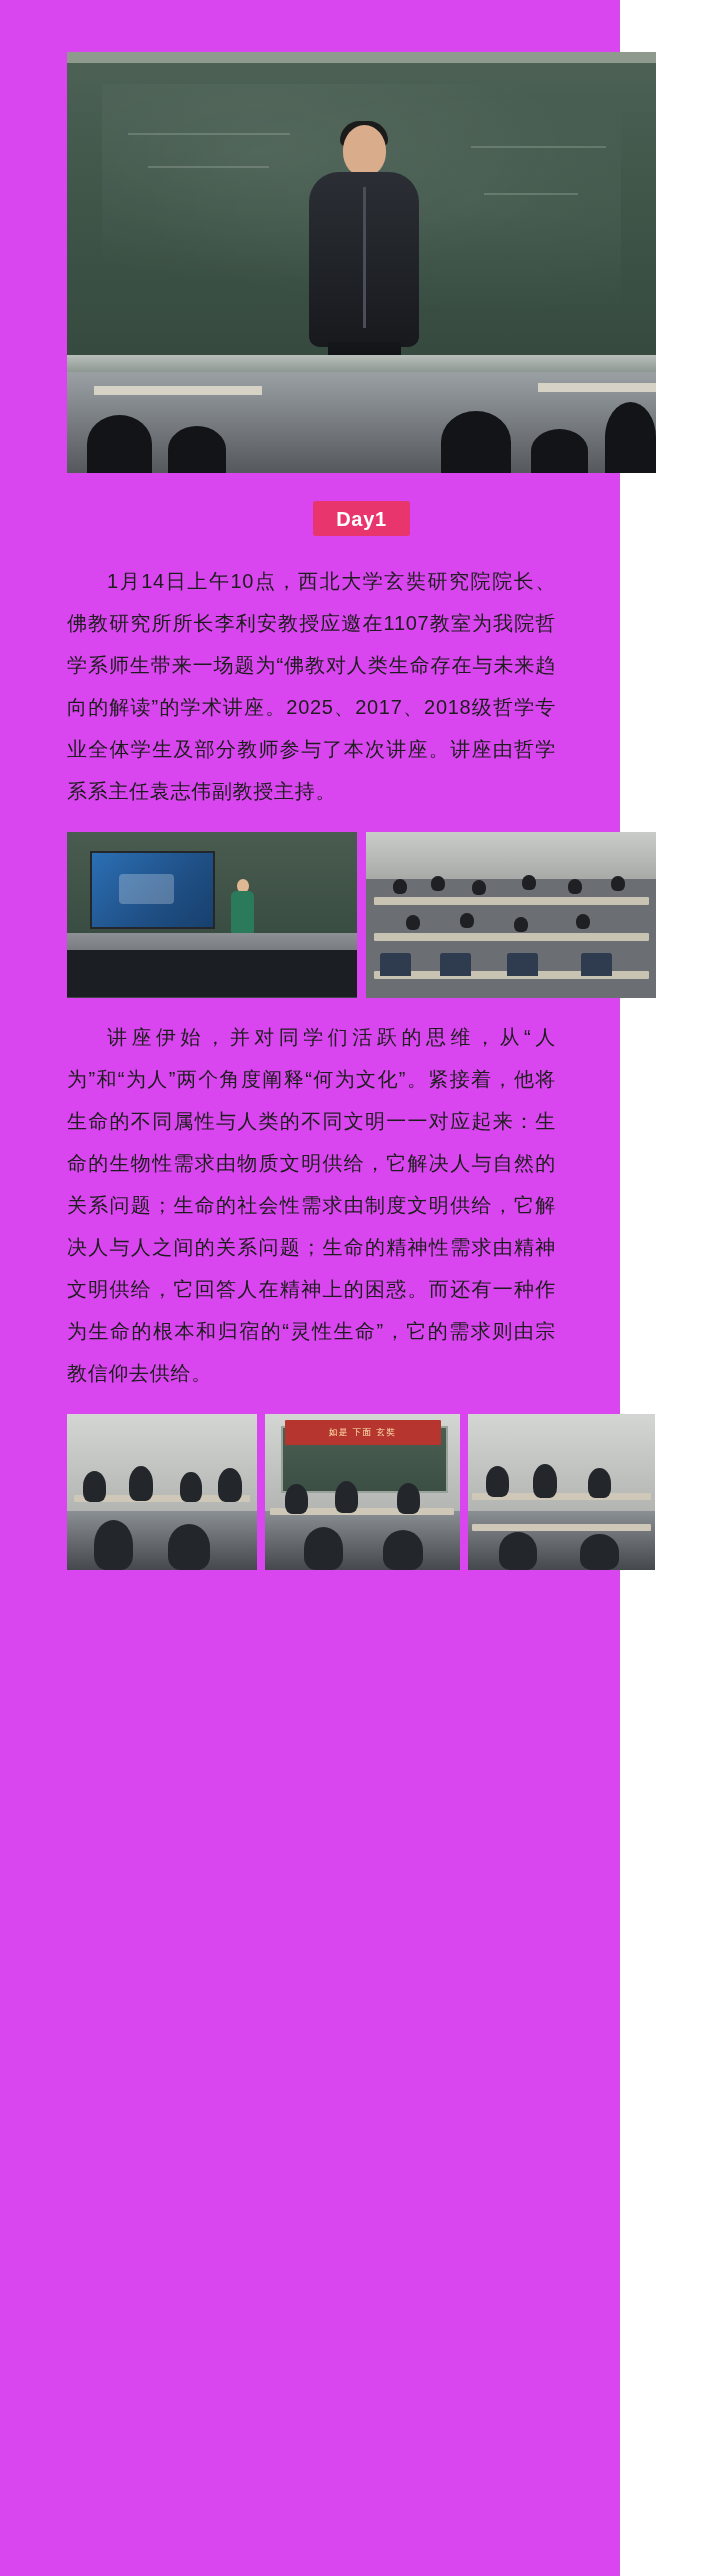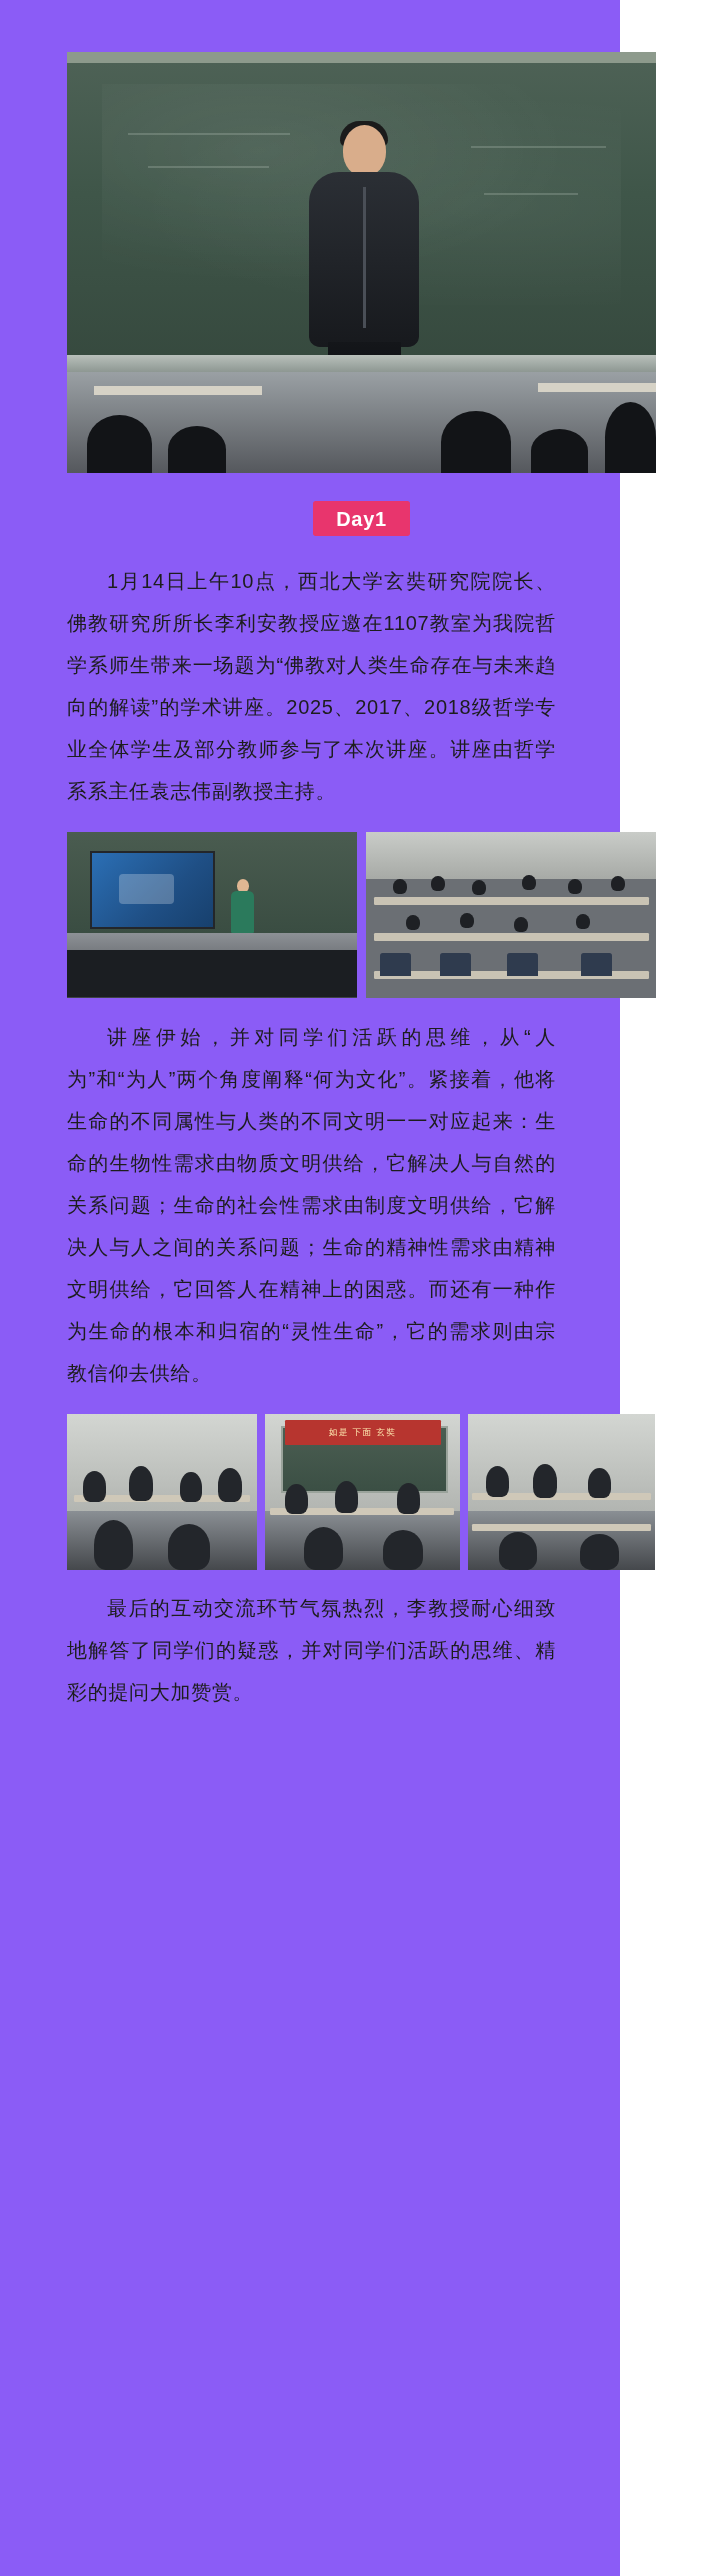"Day1" .page { background: #8b5cf6 -> #d946ef }
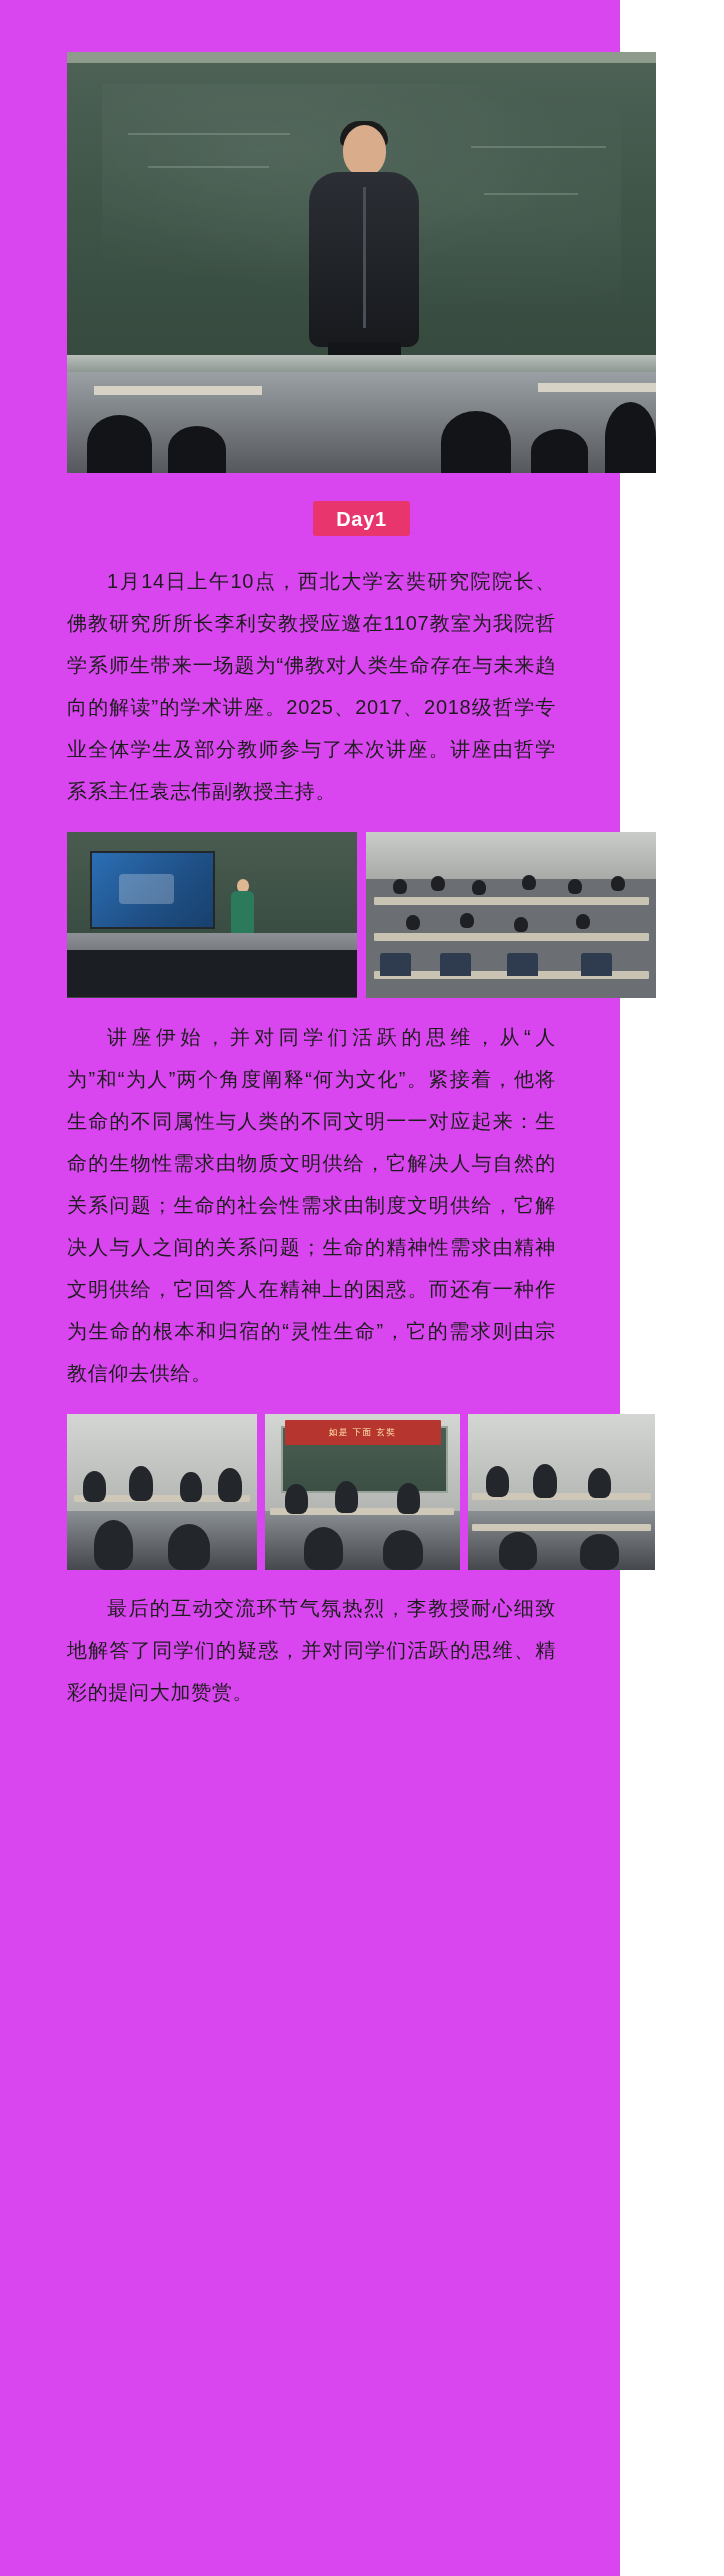"最后的互动交流环节气氛热烈，李教授耐心细致地解答了同学们的疑惑，并对同学们活跃的" p.para { html: <p>最后的互动交流环节气氛热烈，李教授耐心细致地解答了同学们的疑惑，并对同学们活跃的思维、精彩的提问大加赞赏。</p> -> none }
